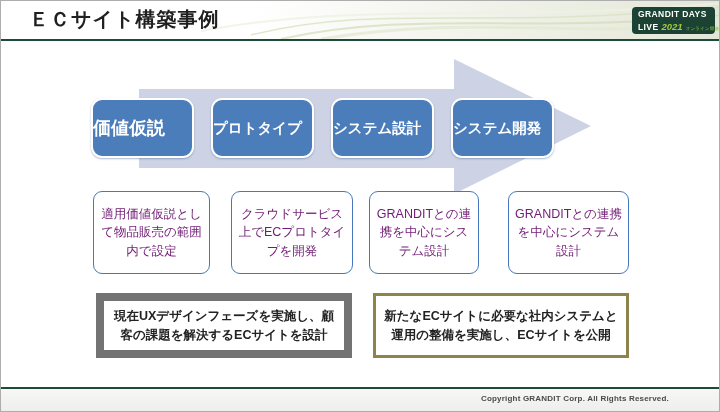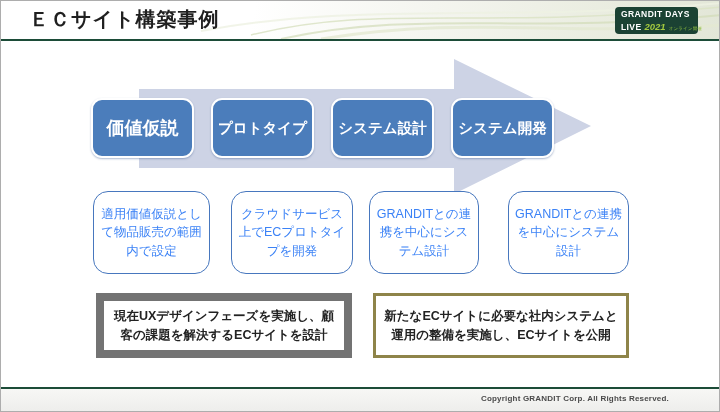"GRANDIT DAYS" .logo-badge { right: 23px -> 6px }
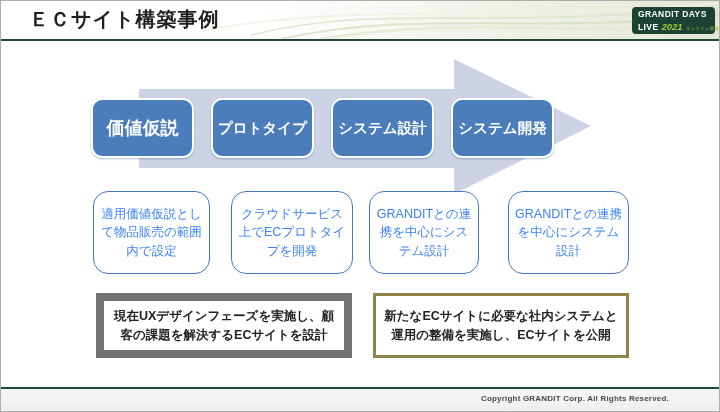"価値仮説" .step { justify-content: center -> none }
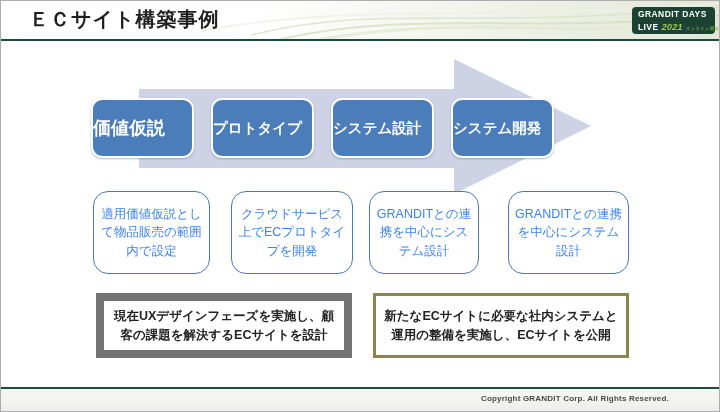"適用価値仮説として物品販売の範囲内で設定" .desc { border-radius: 15px -> 9px; color: #3b82f6 -> #701a75 }
